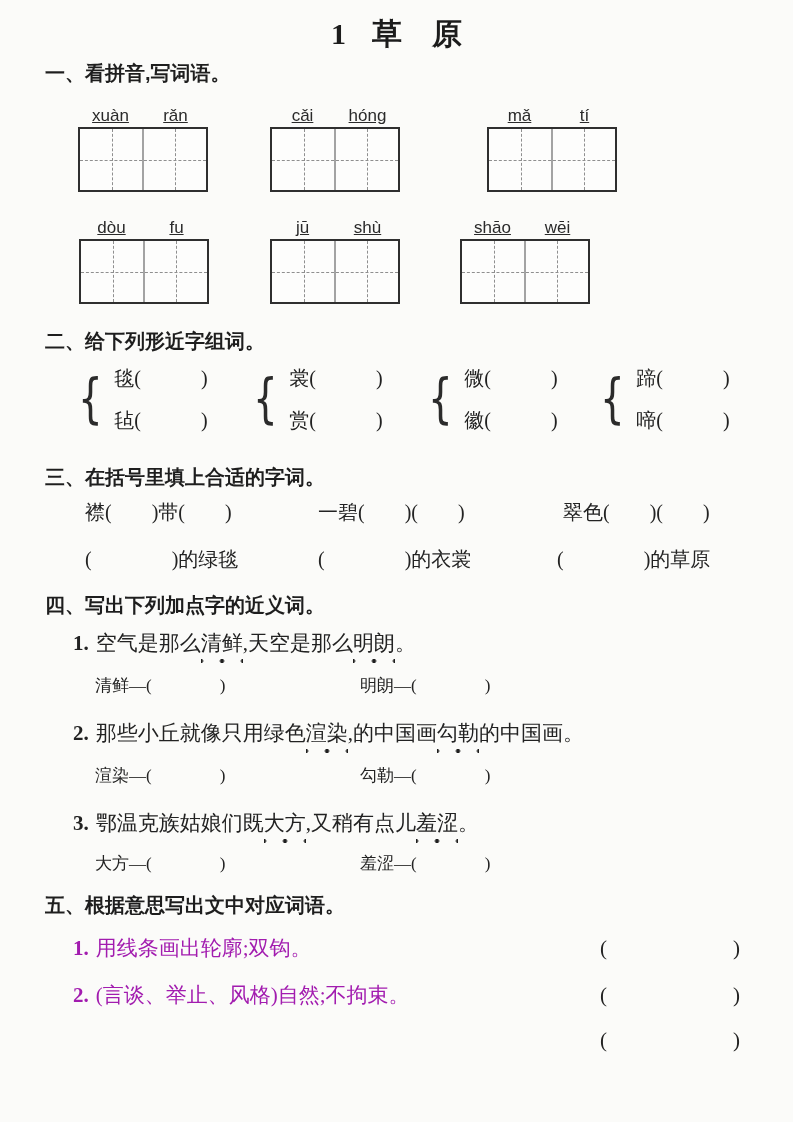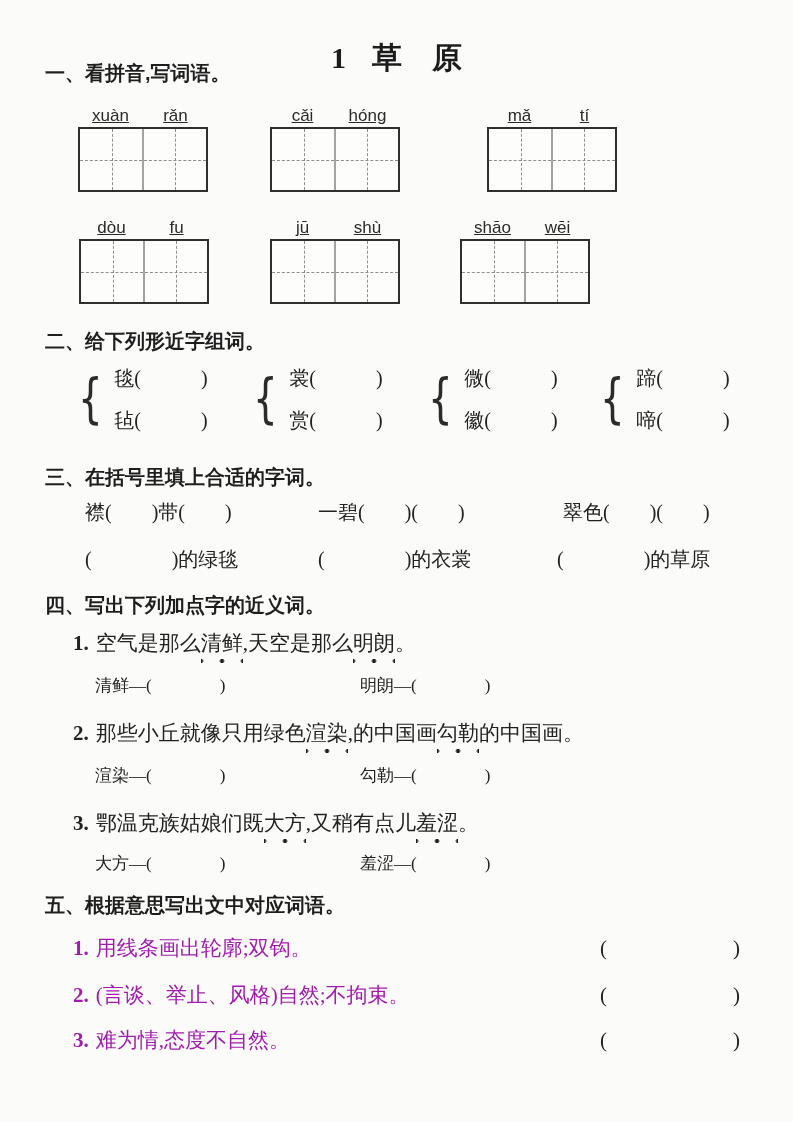"草原" .title-cjk { margin-top: 24px -> none }
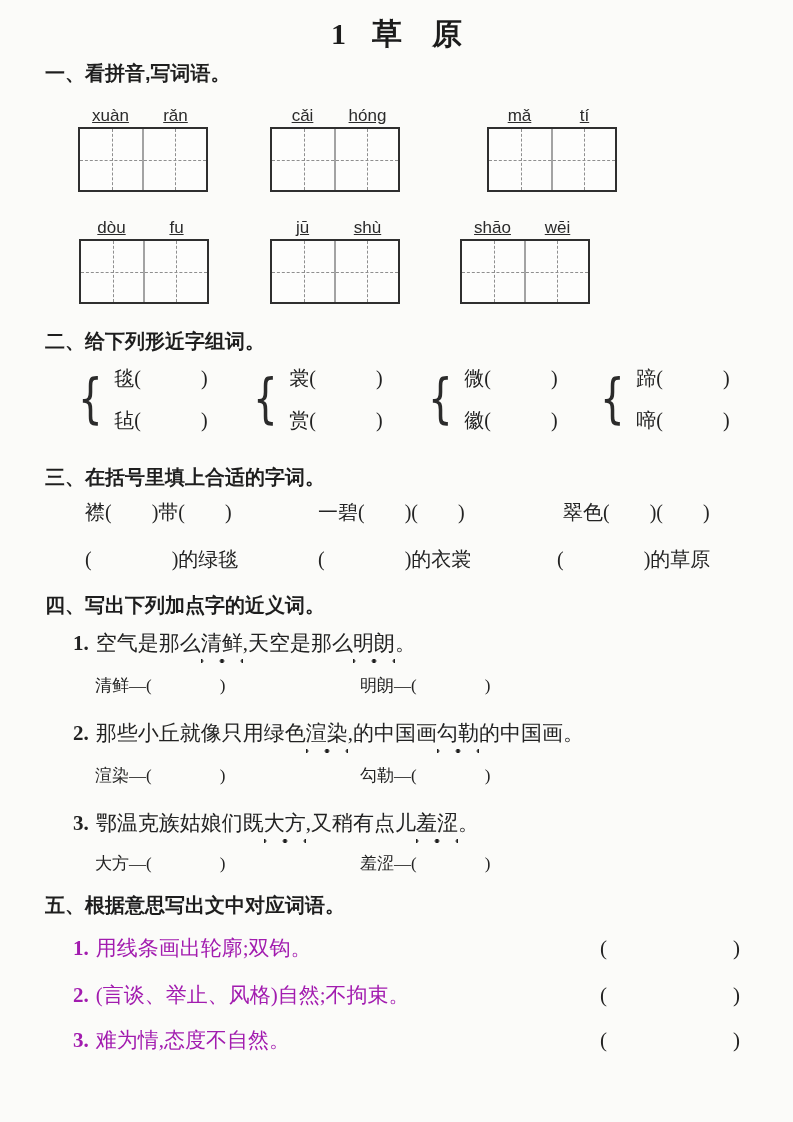"3. 难为情,态度不自然。" div.m-item { html: <div> <span>3.</span><span>难为情,态度不自然。</span> </div> -> none }
